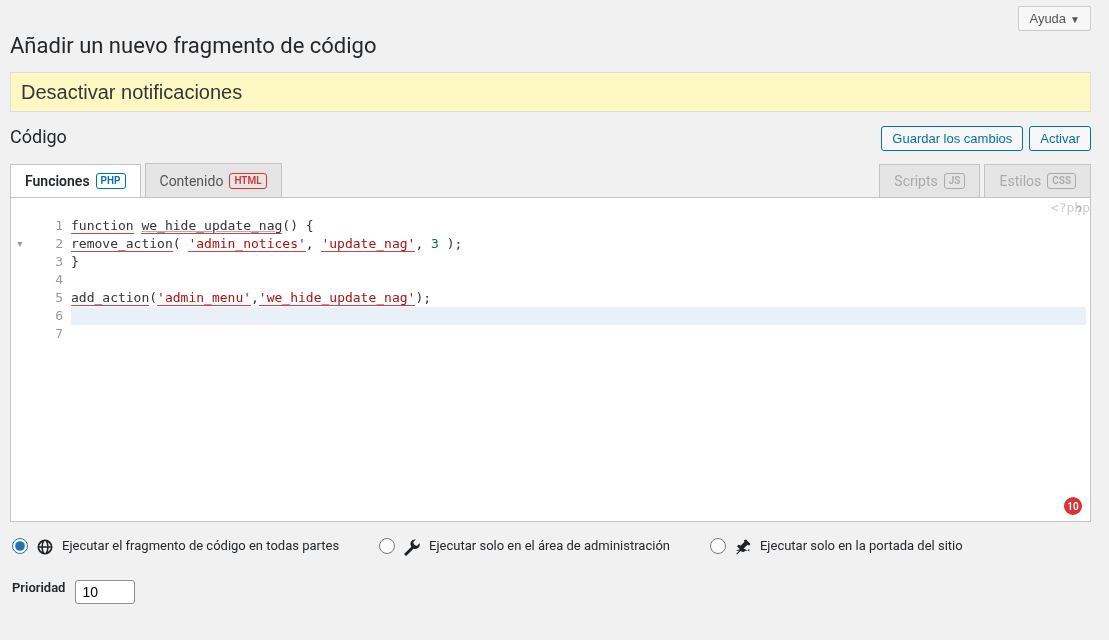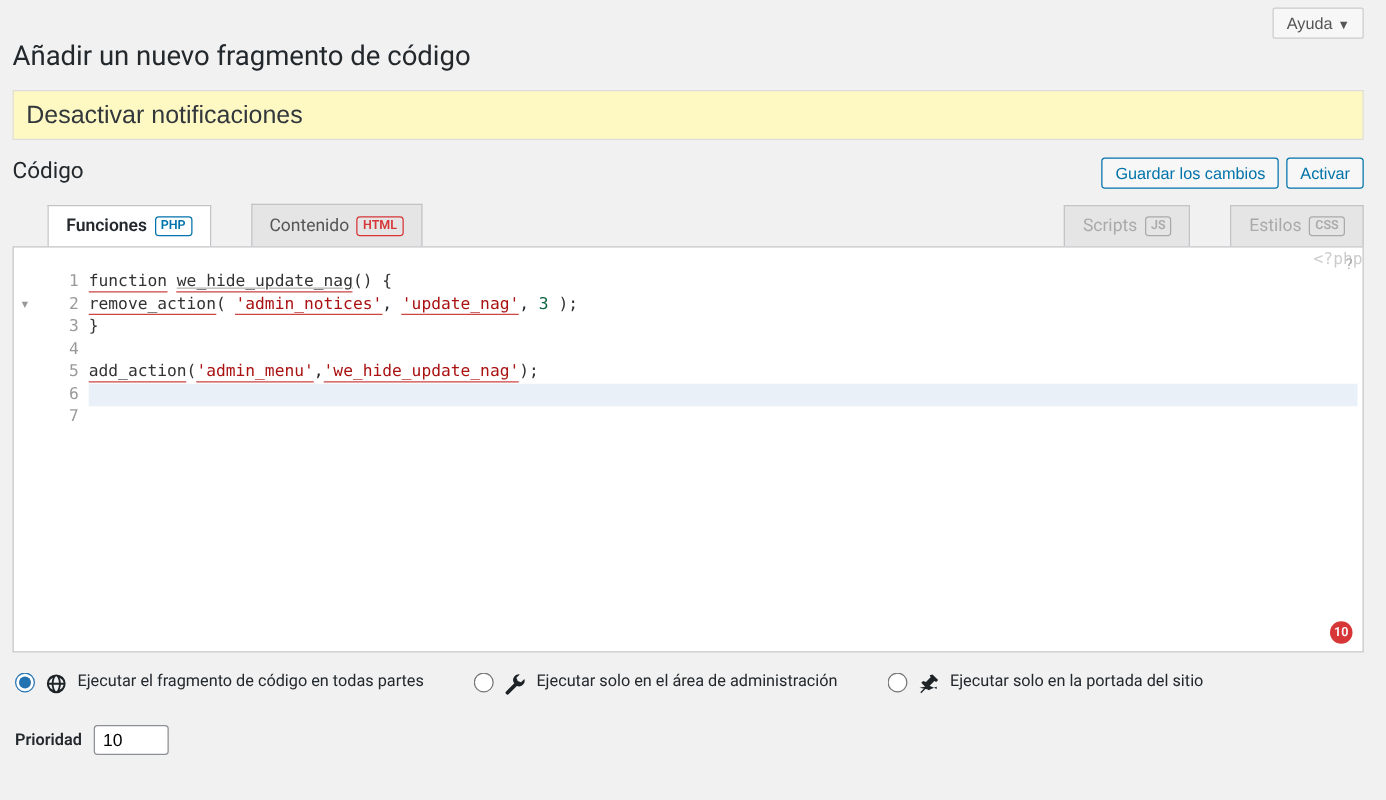"Funciones" .tab { margin-left: 28px -> none }
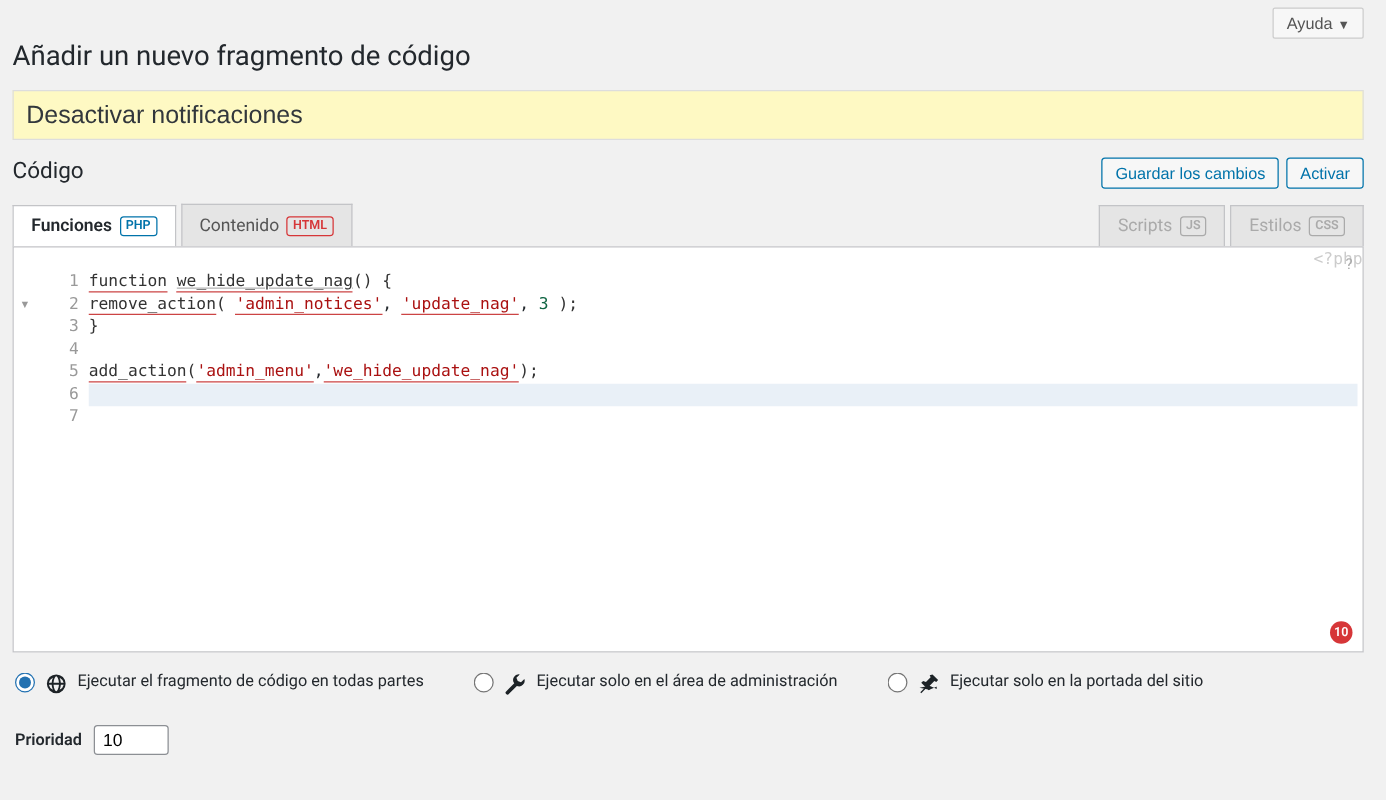"Prioridad" .priority-row { align-items: center -> flex-start }
